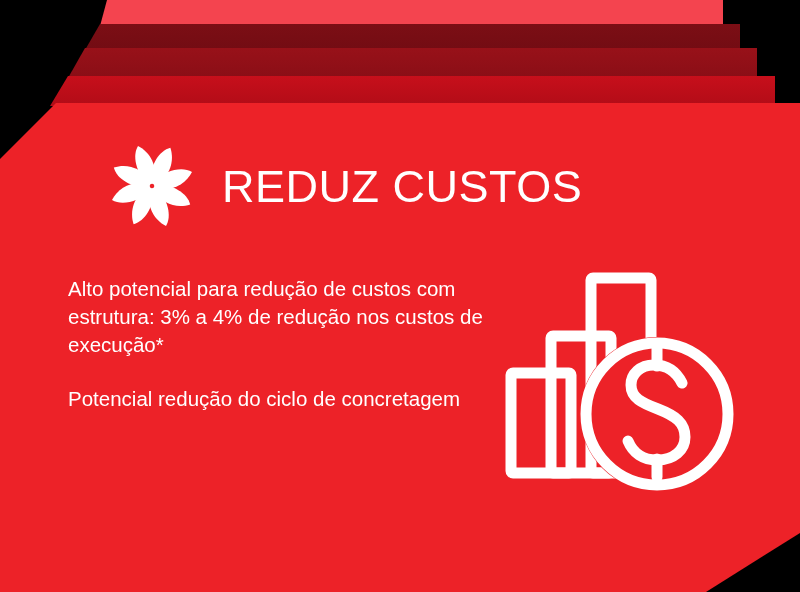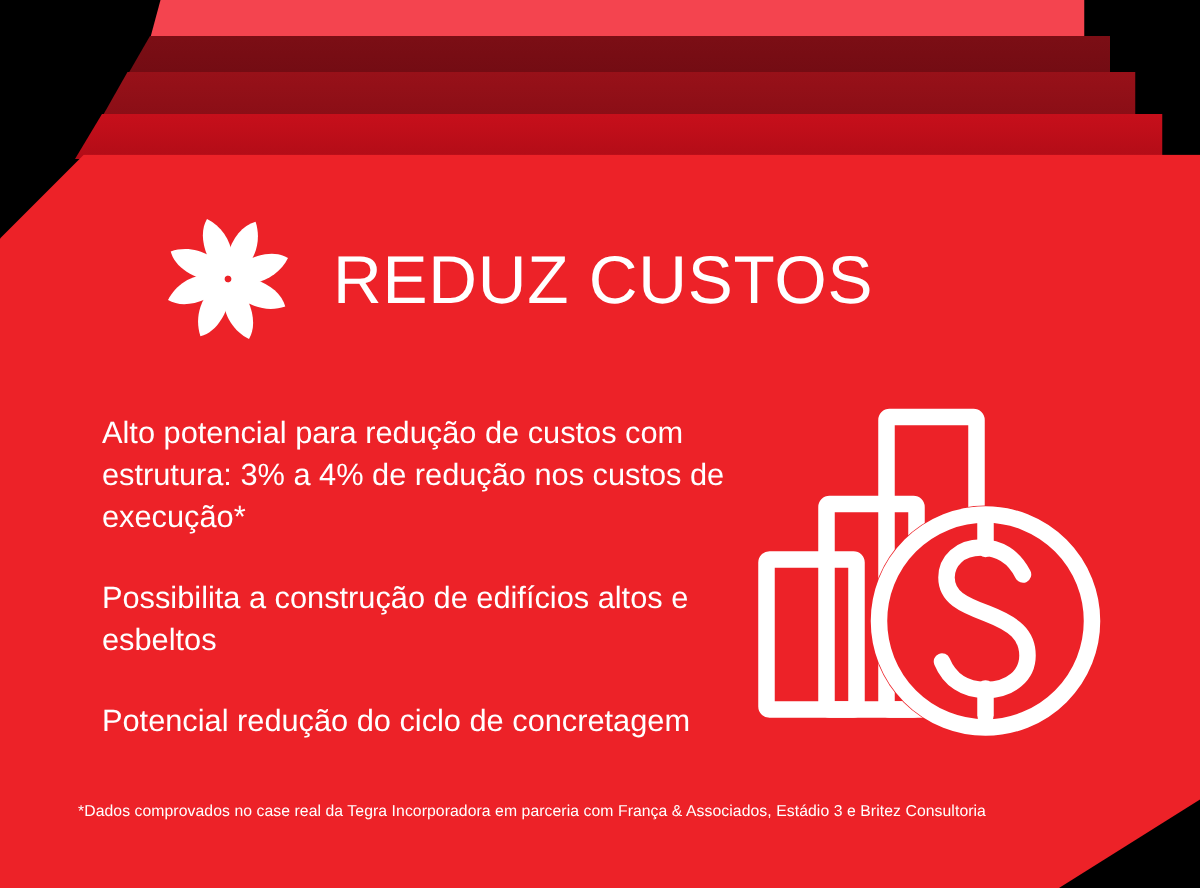"Possibilita a construção de edifícios" p.para { html: <p>Possibilita a construção de edifícios altos e esbeltos</p> -> none }
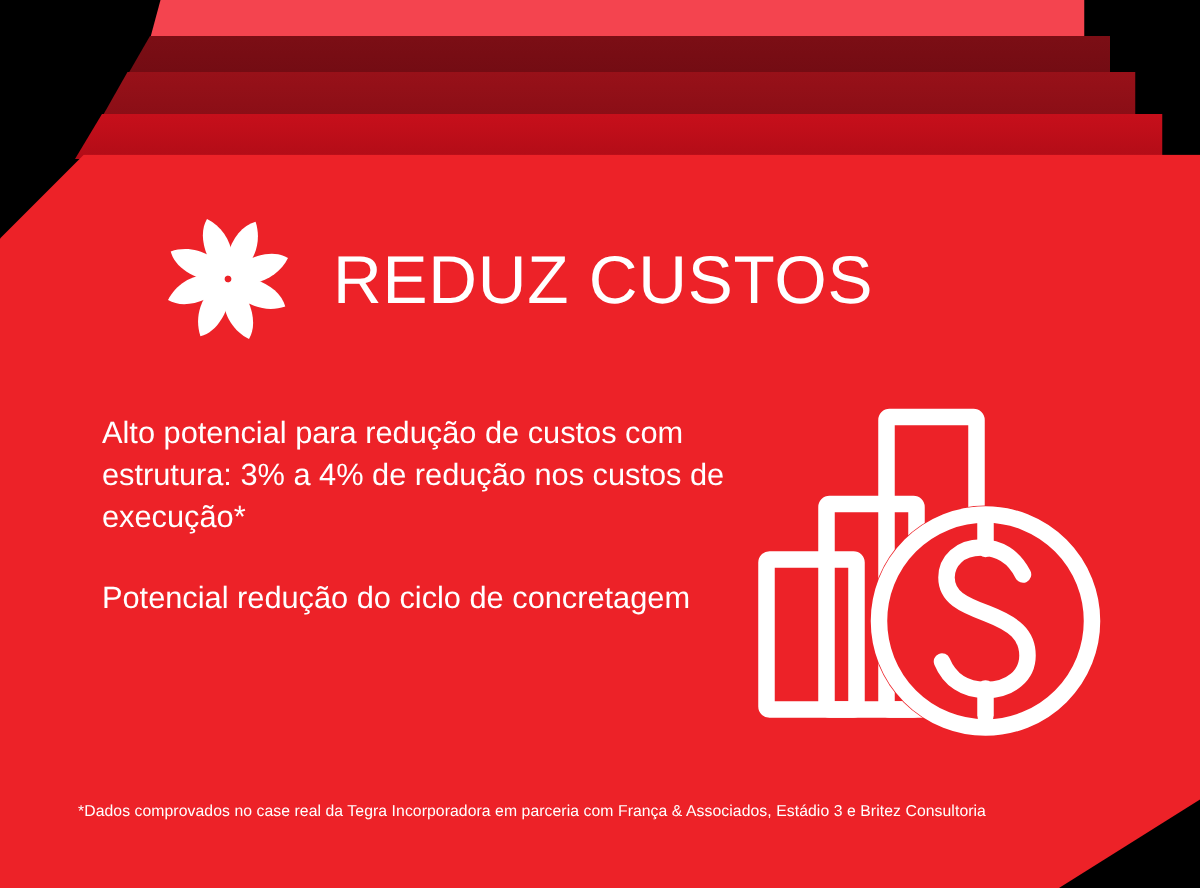"*Dados comprovados no case real" div.footnote { html: <div>*Dados comprovados no case real da Tegra Incorporadora em parceria com França &amp; Associados, Estádio 3 e Britez Consultoria</div> -> none }
